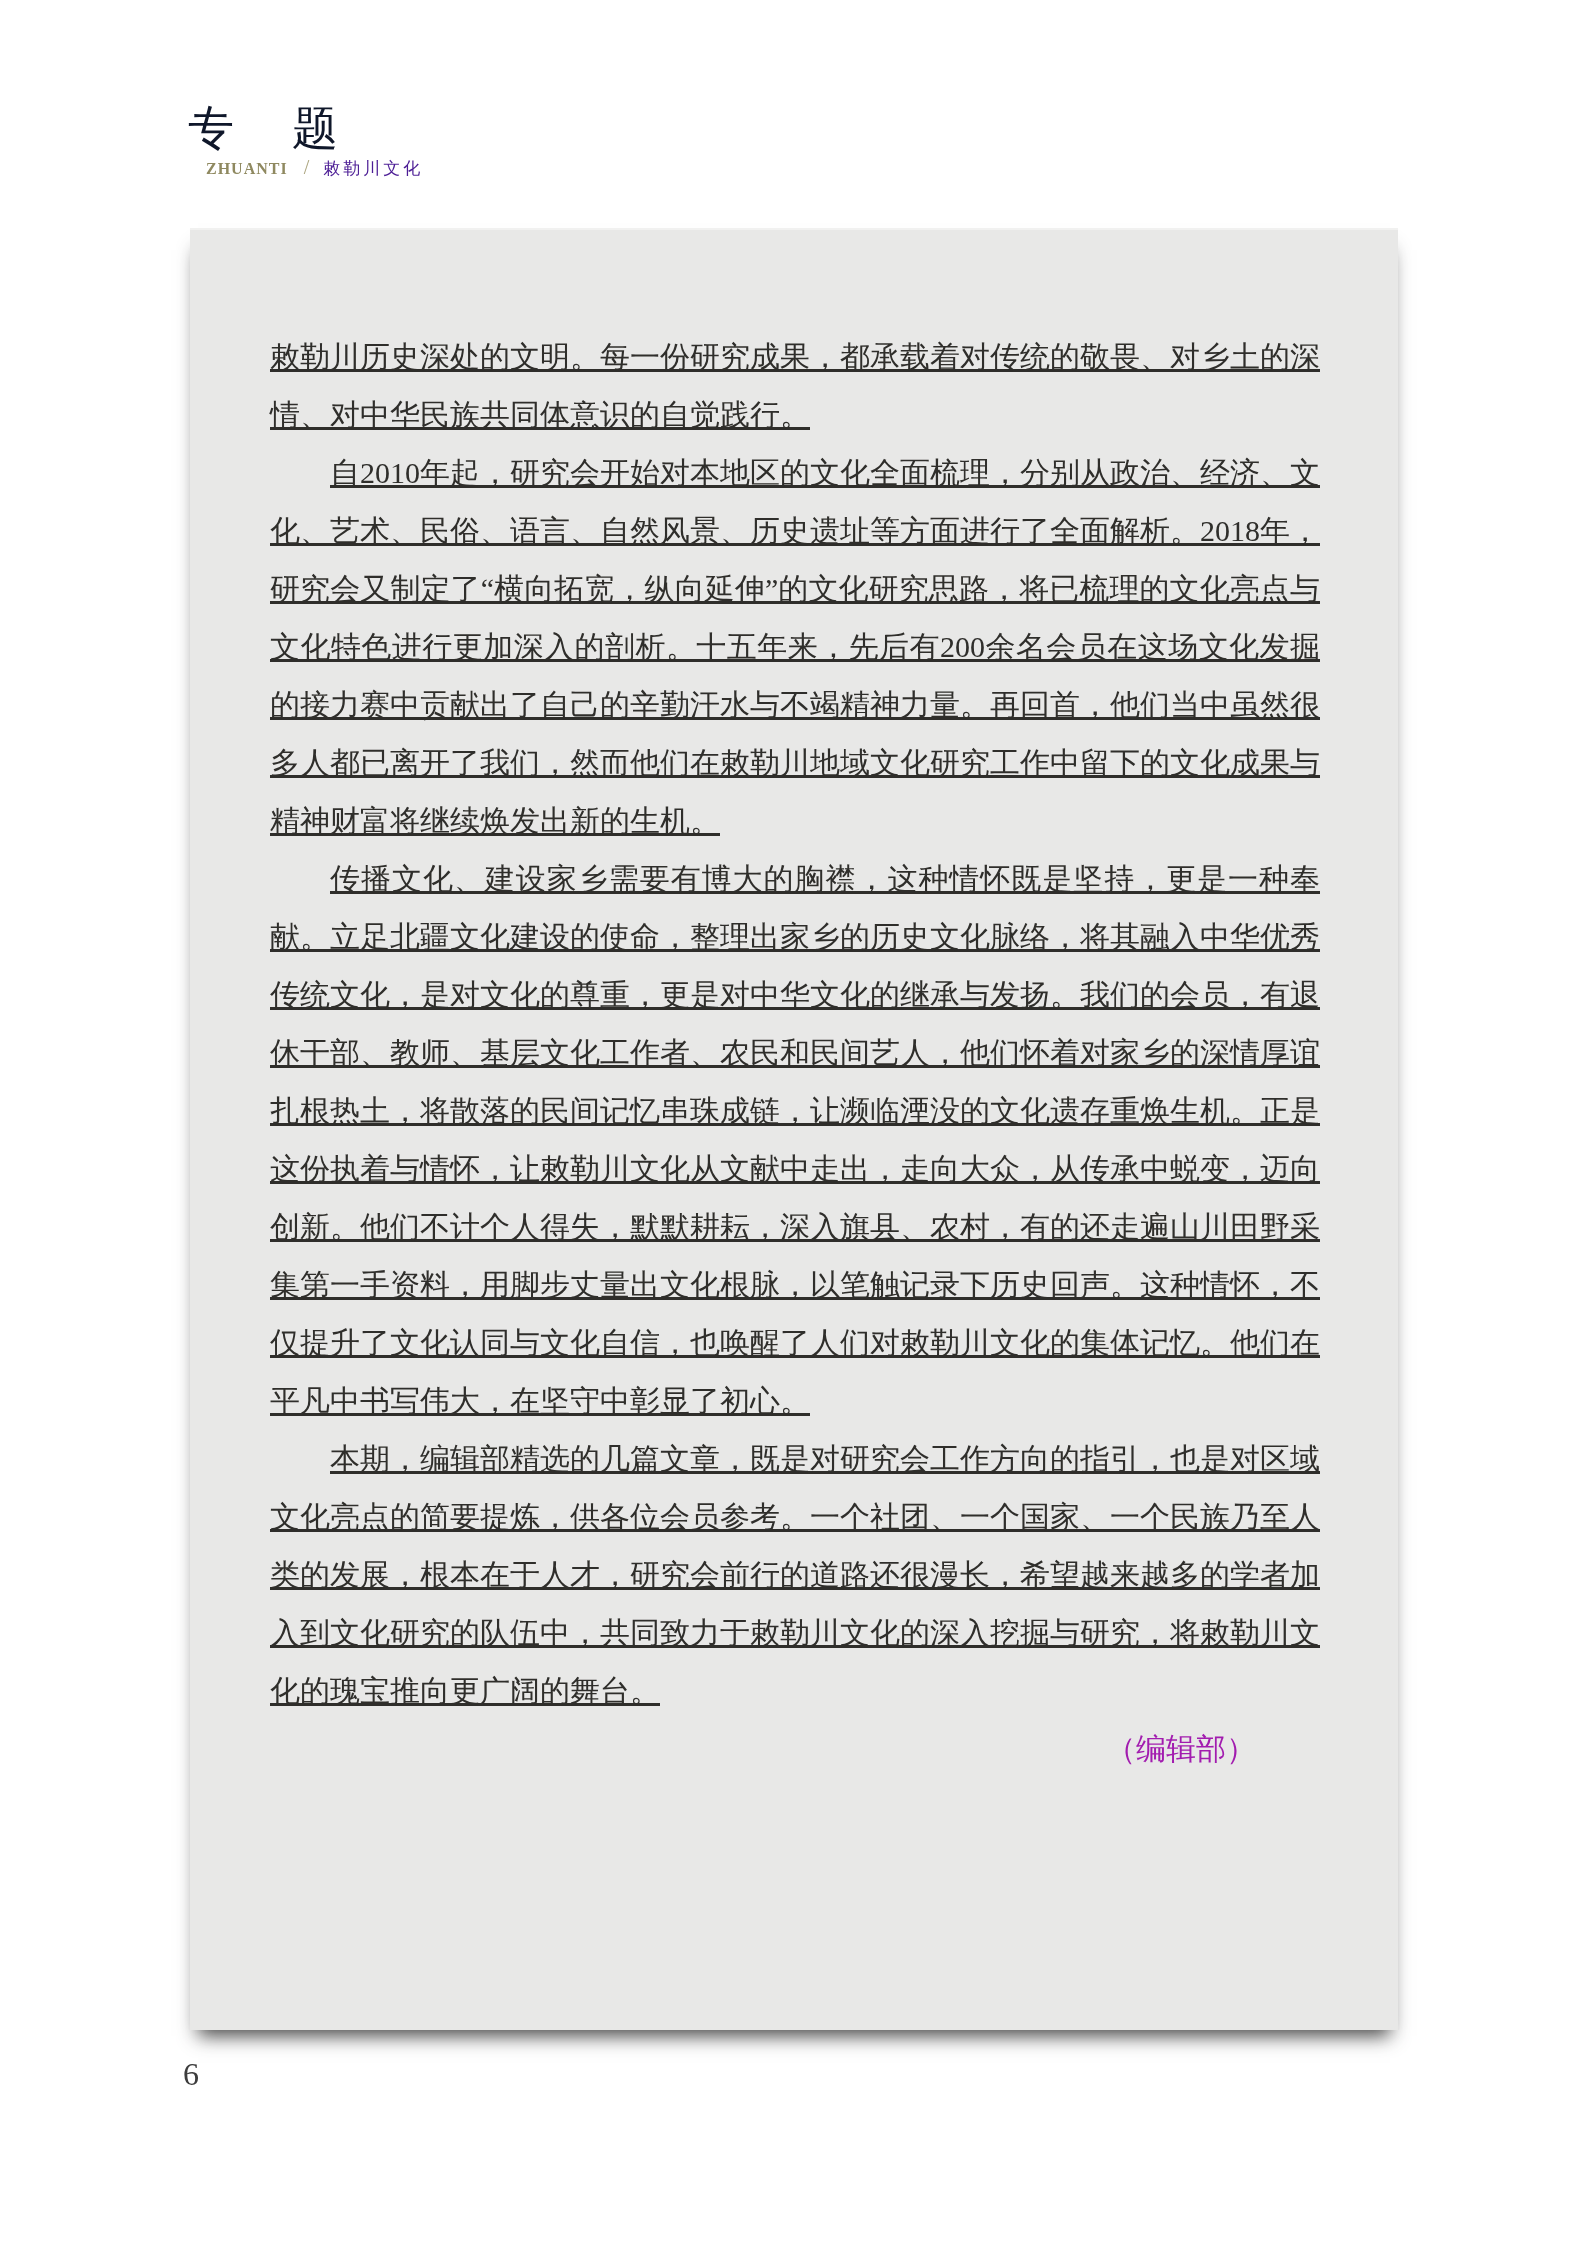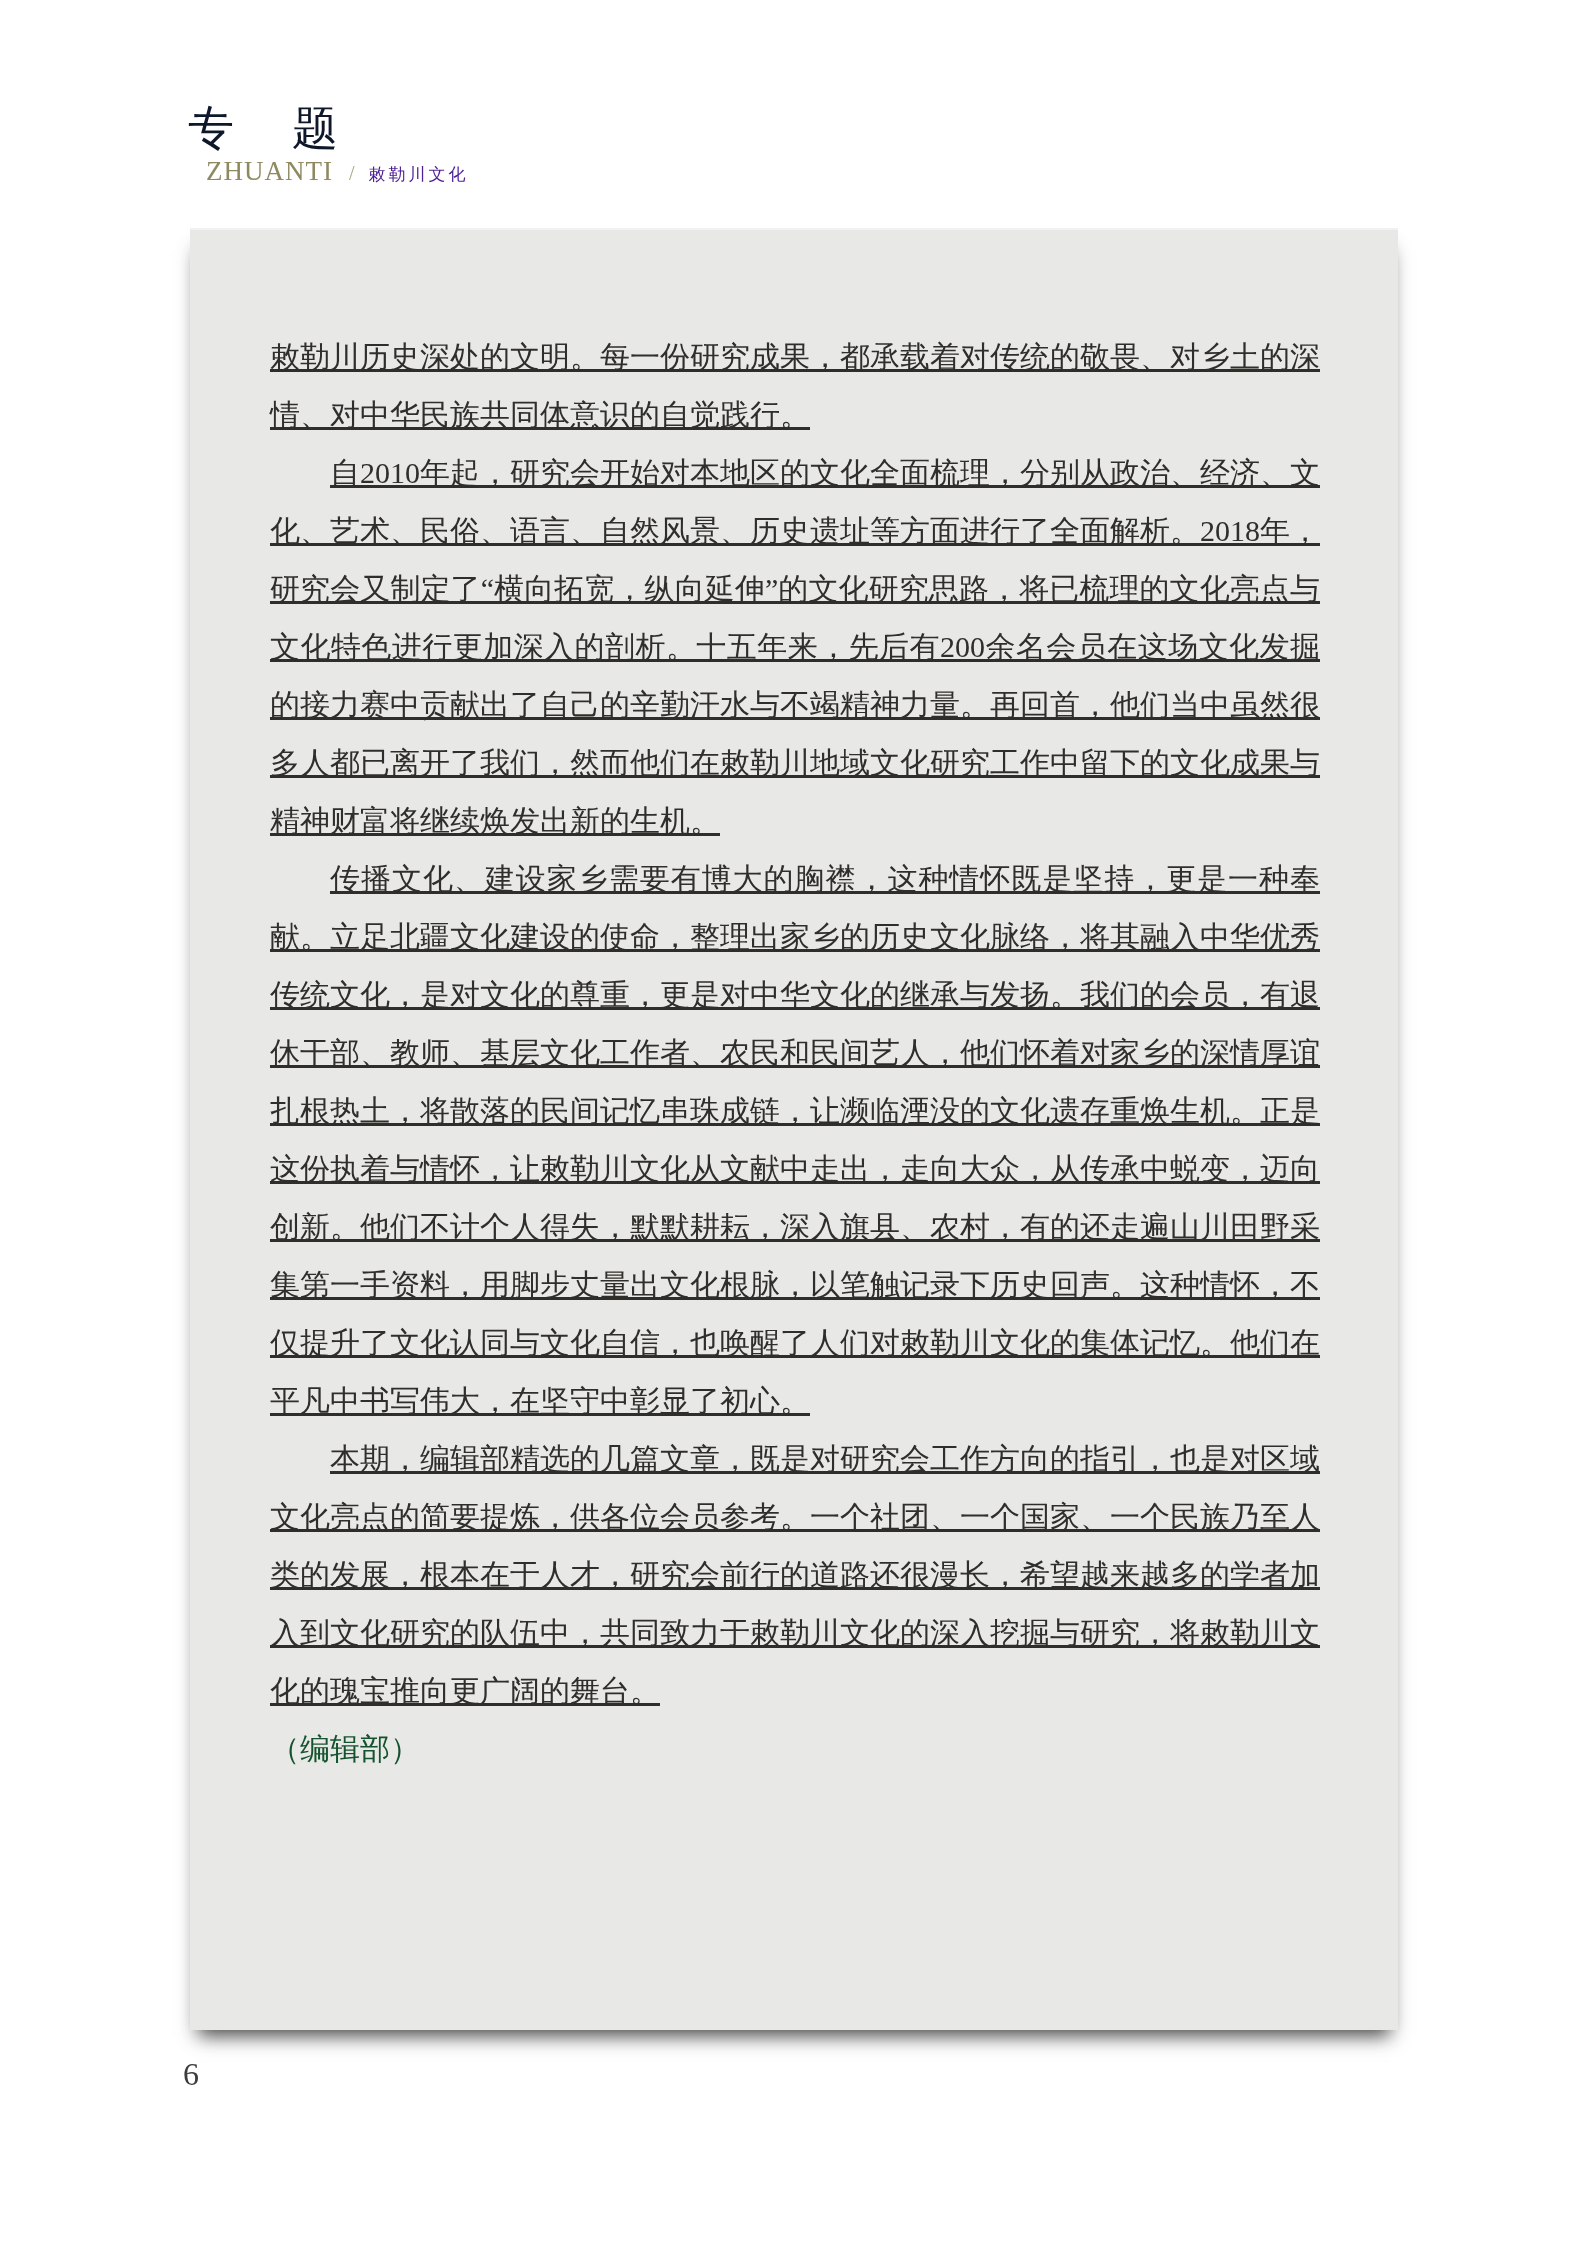"ZHUANTI" .subtitle-latin { font-size: 27px -> 16px; font-weight: normal -> bold }
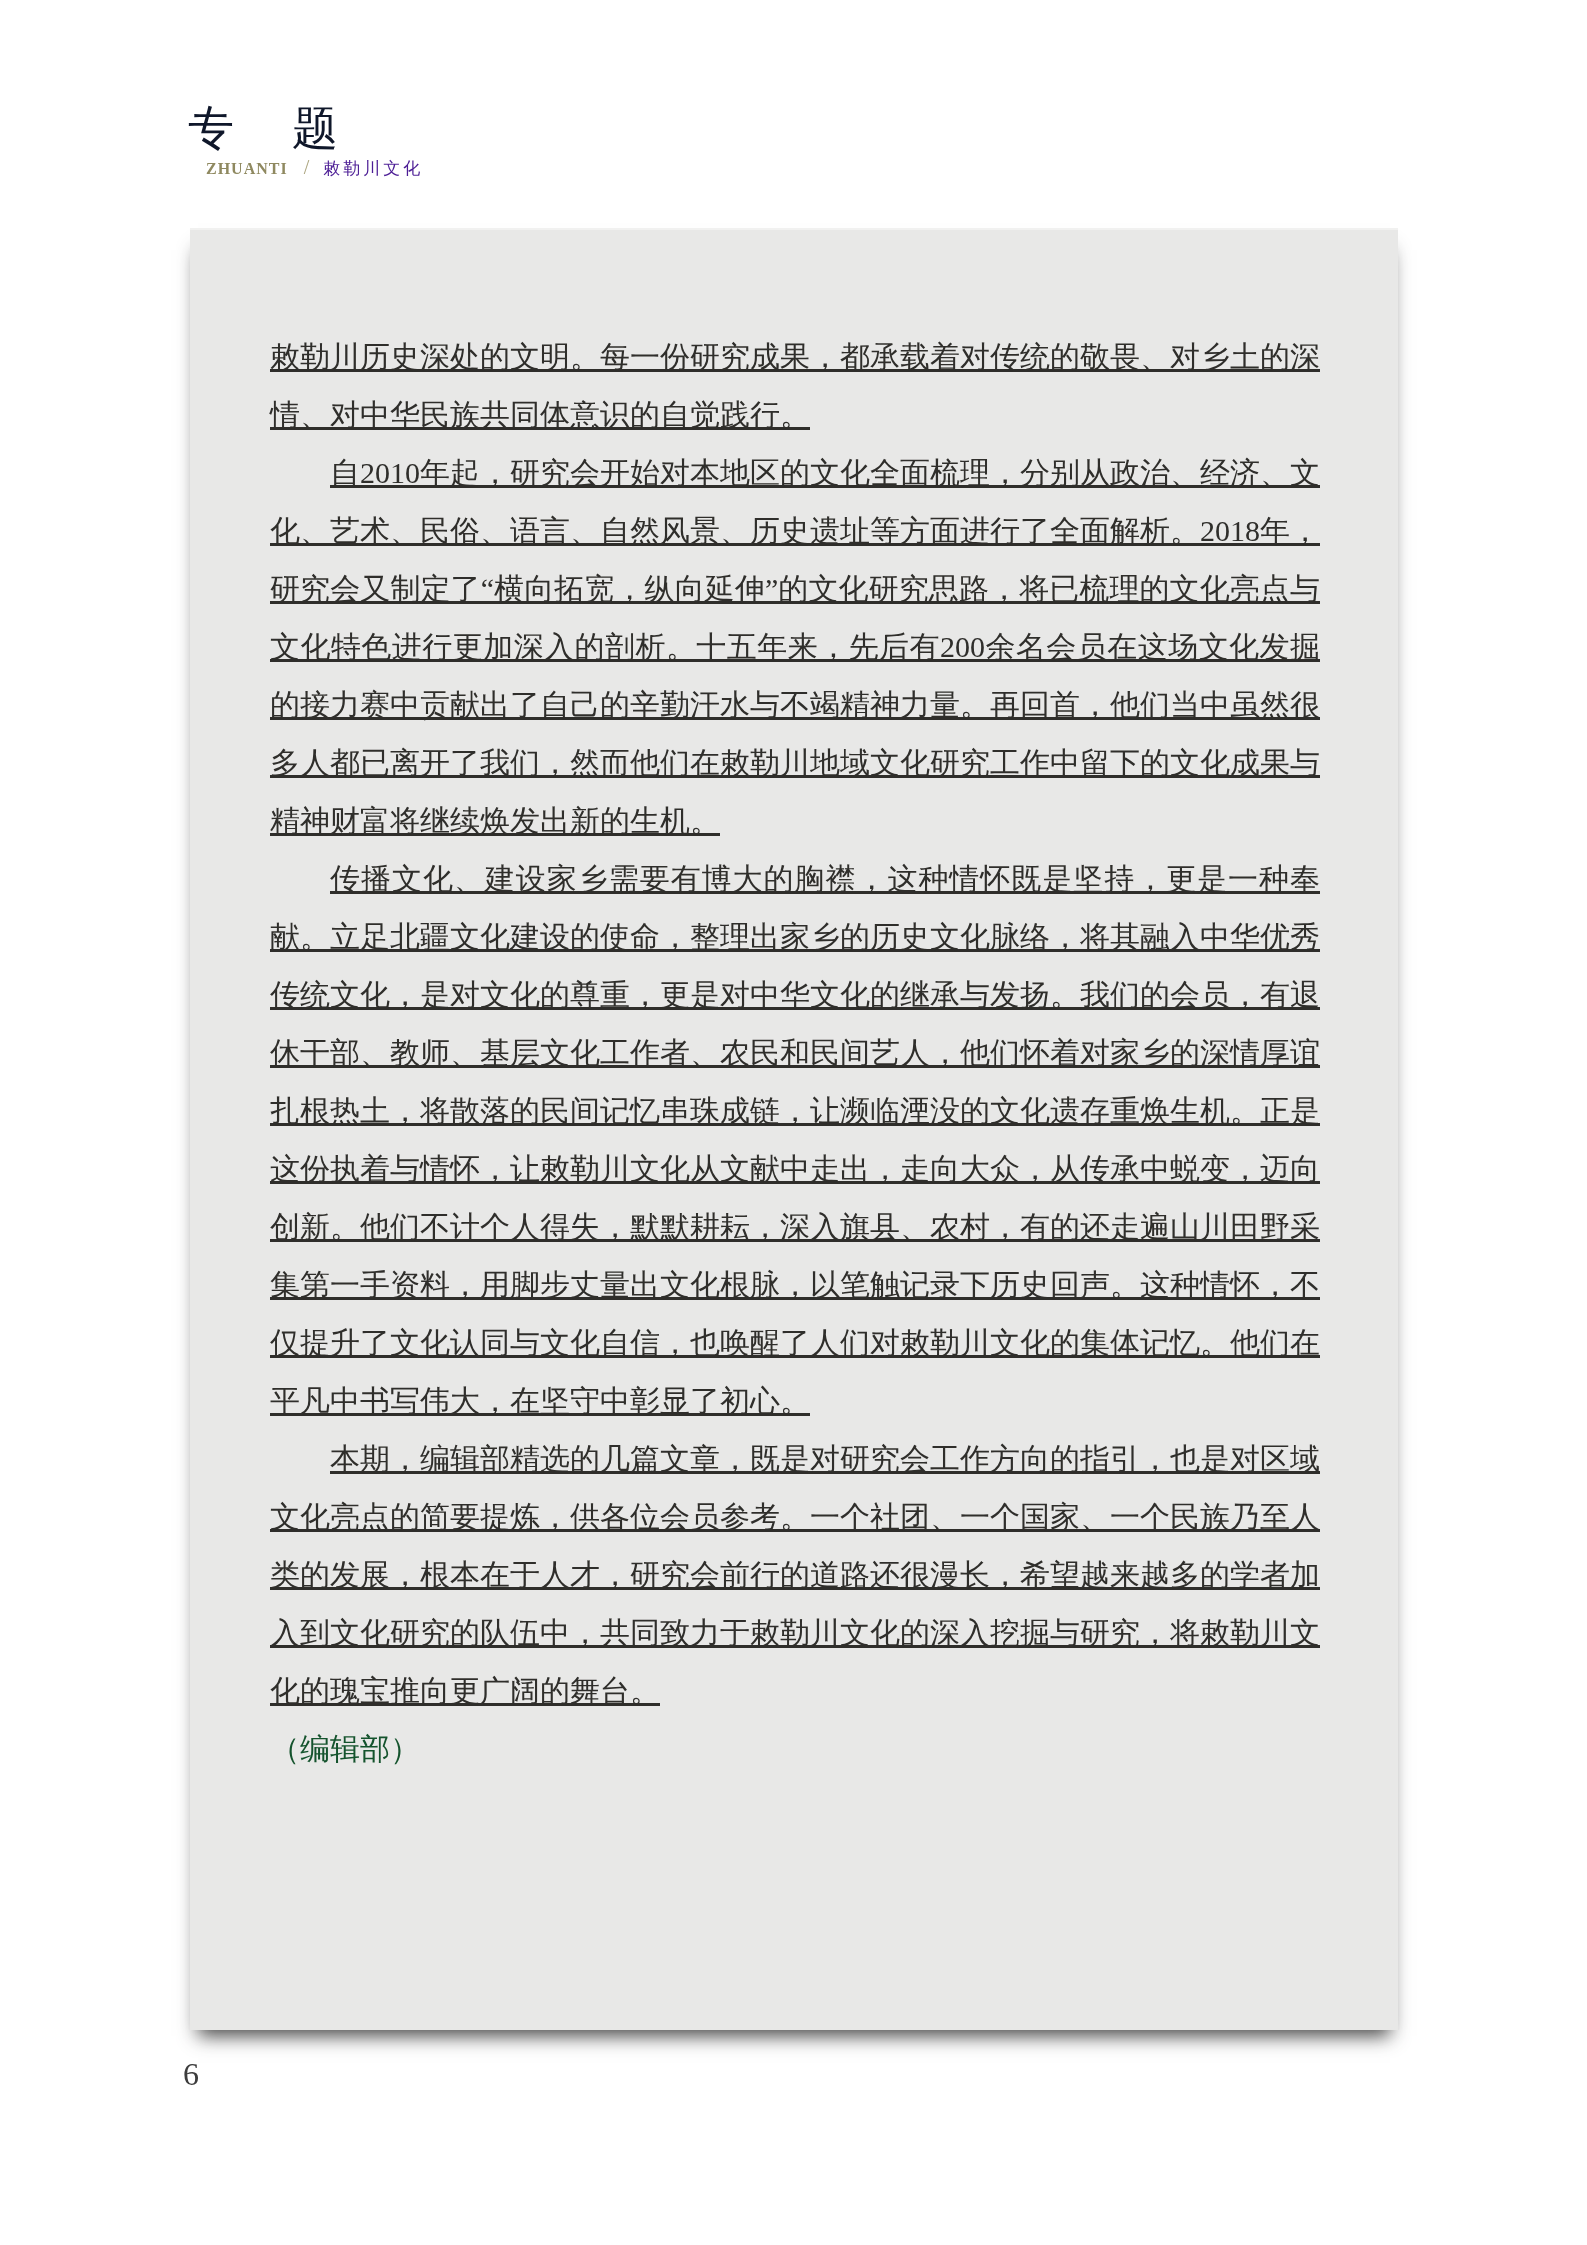"（编辑部）" .signature { color: #14532d -> #a21caf; text-align: left -> right }
